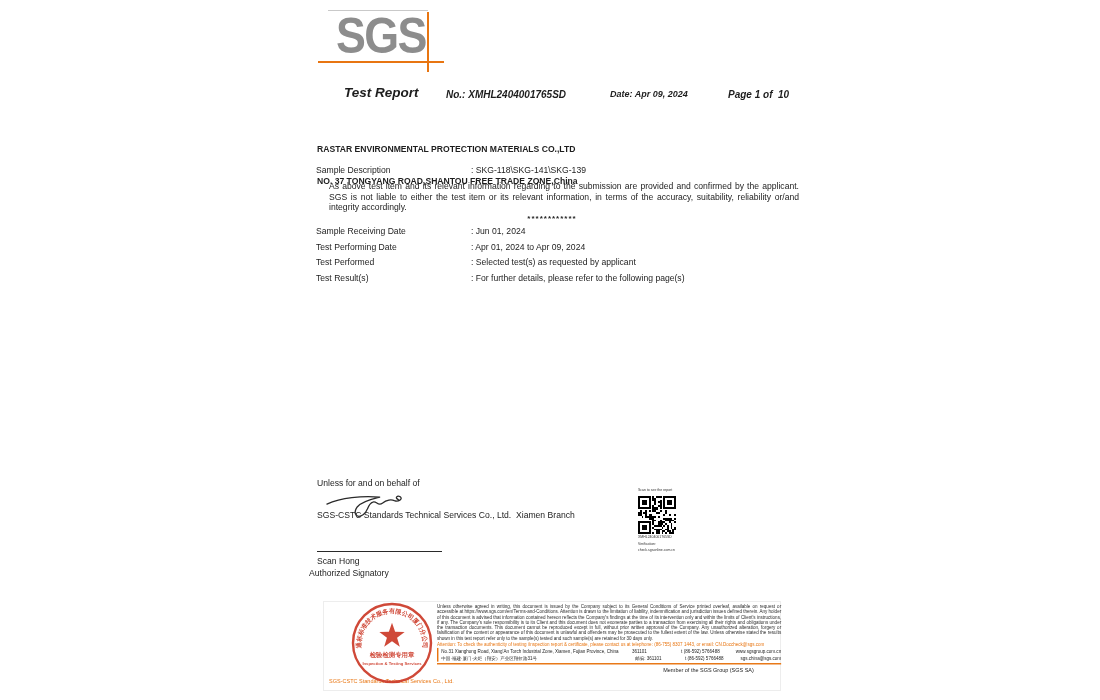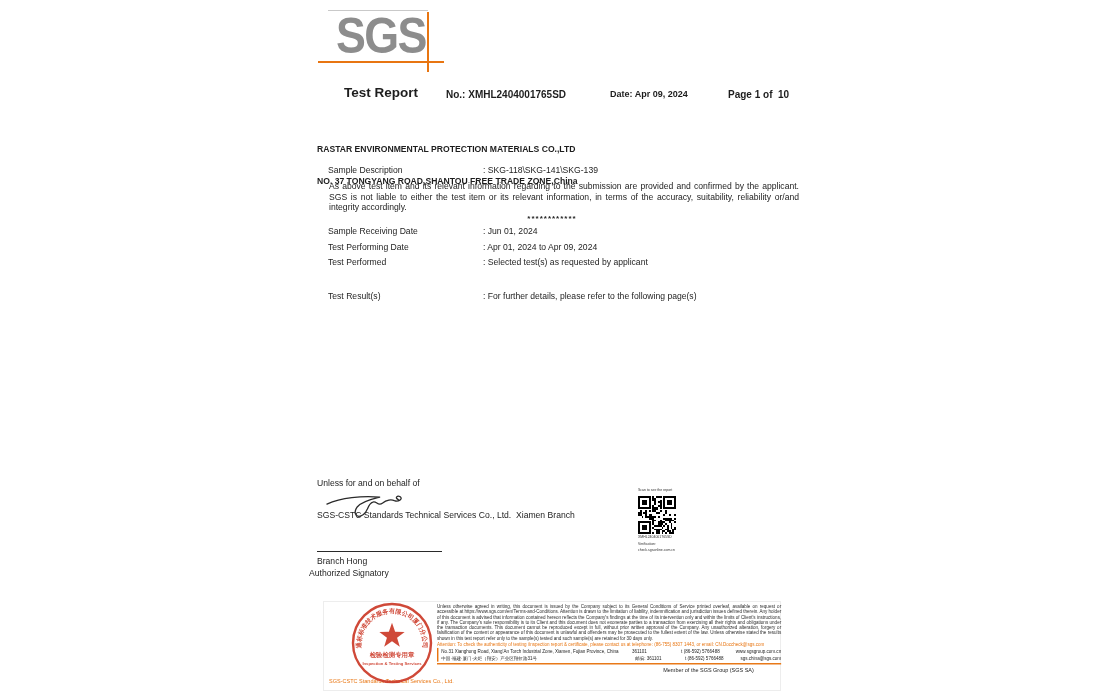"Test Report" .hdr { font-style: none -> italic }
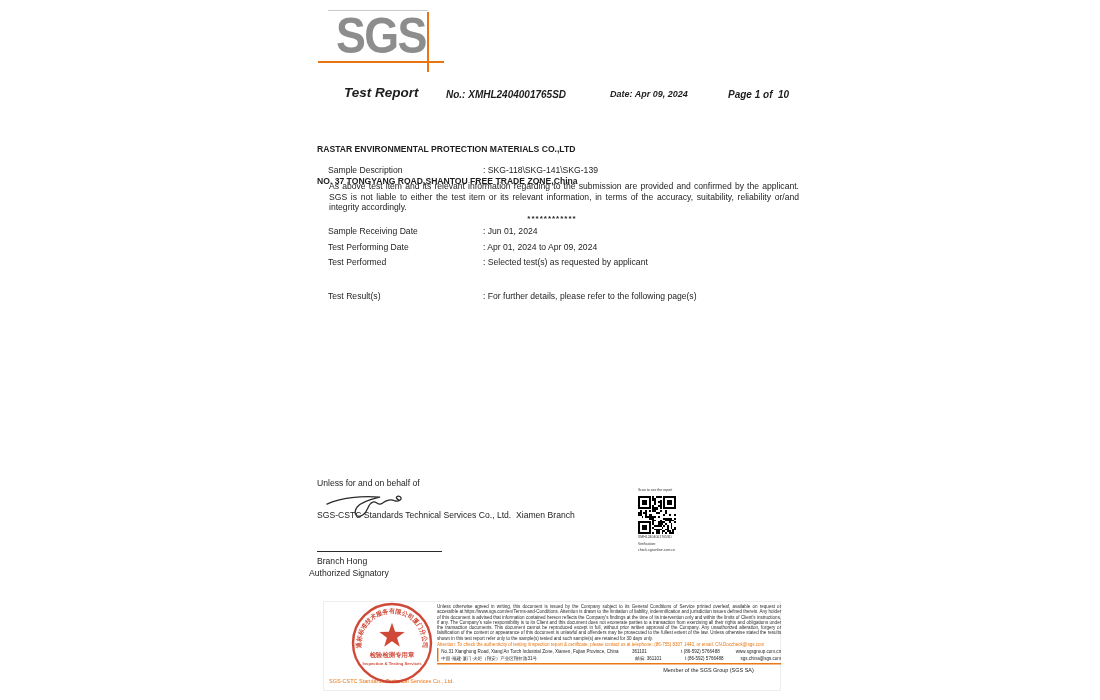"Sample Description" .kv-row { left: 328px -> 316px }
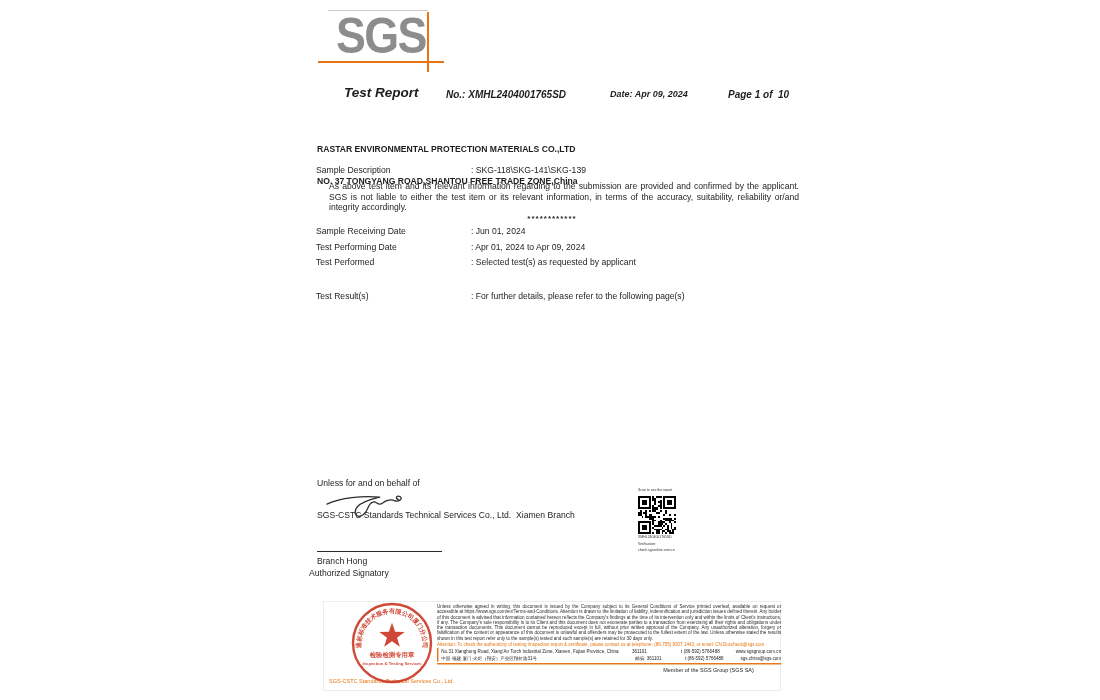"Test Result(s)" div.abs { margin-top: 18px -> none }
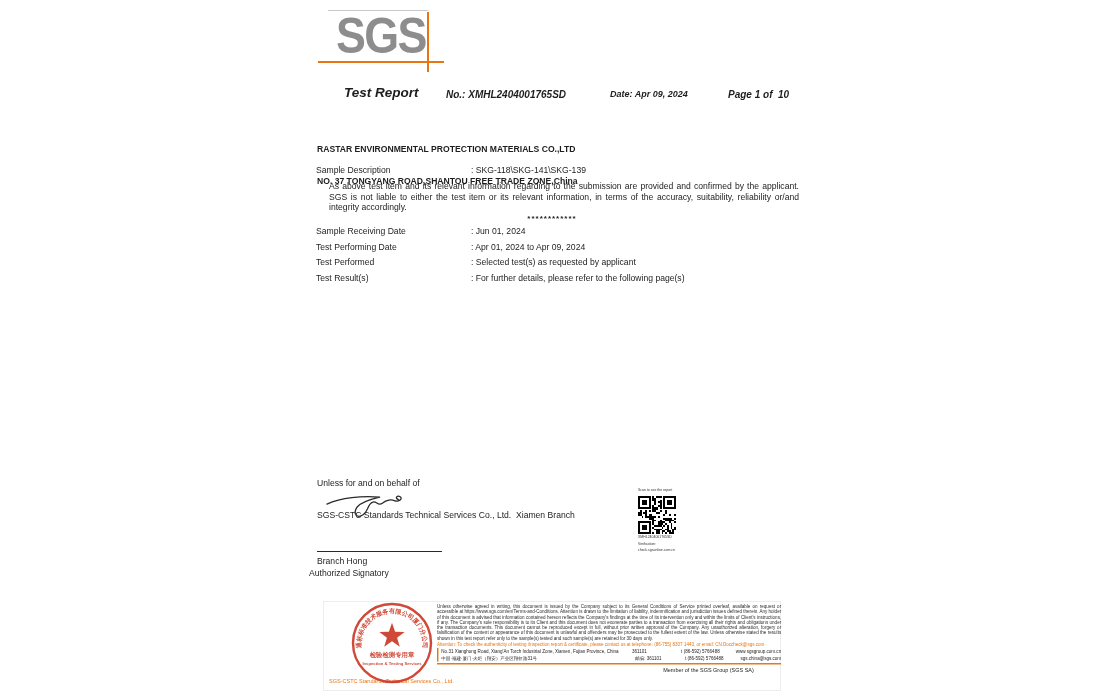"Branch Hong" div.abs { text: Branch -> Scan }
